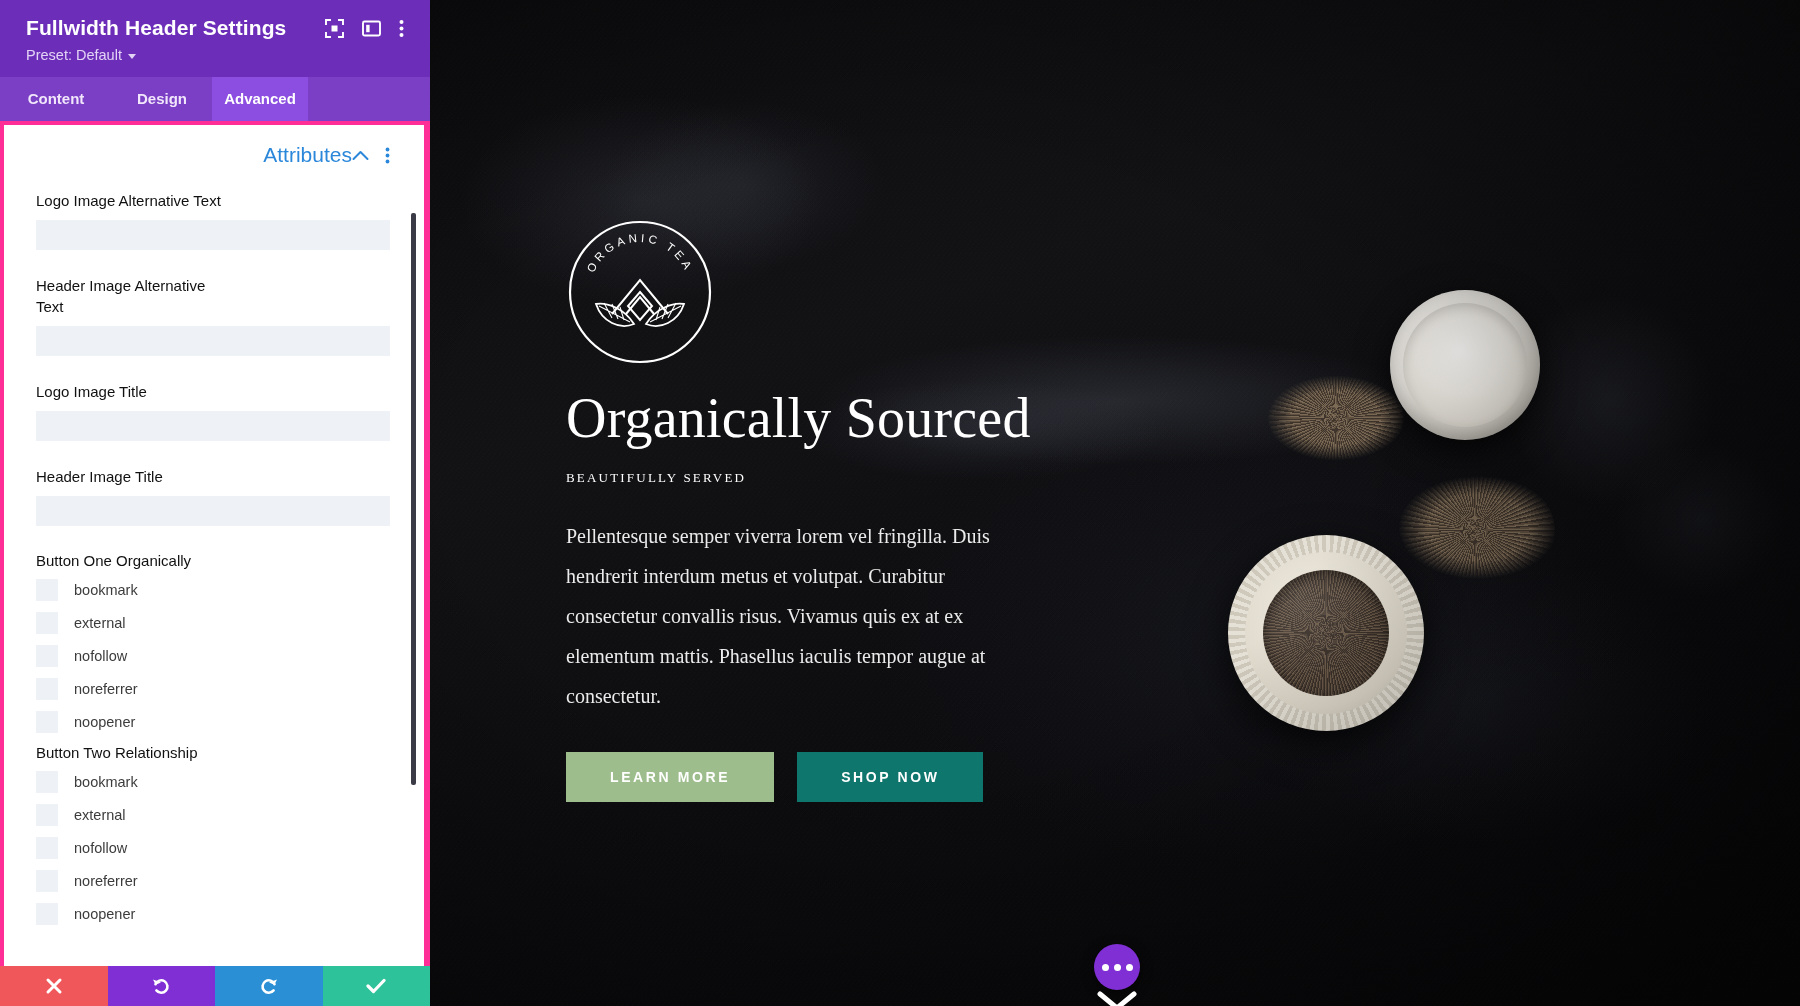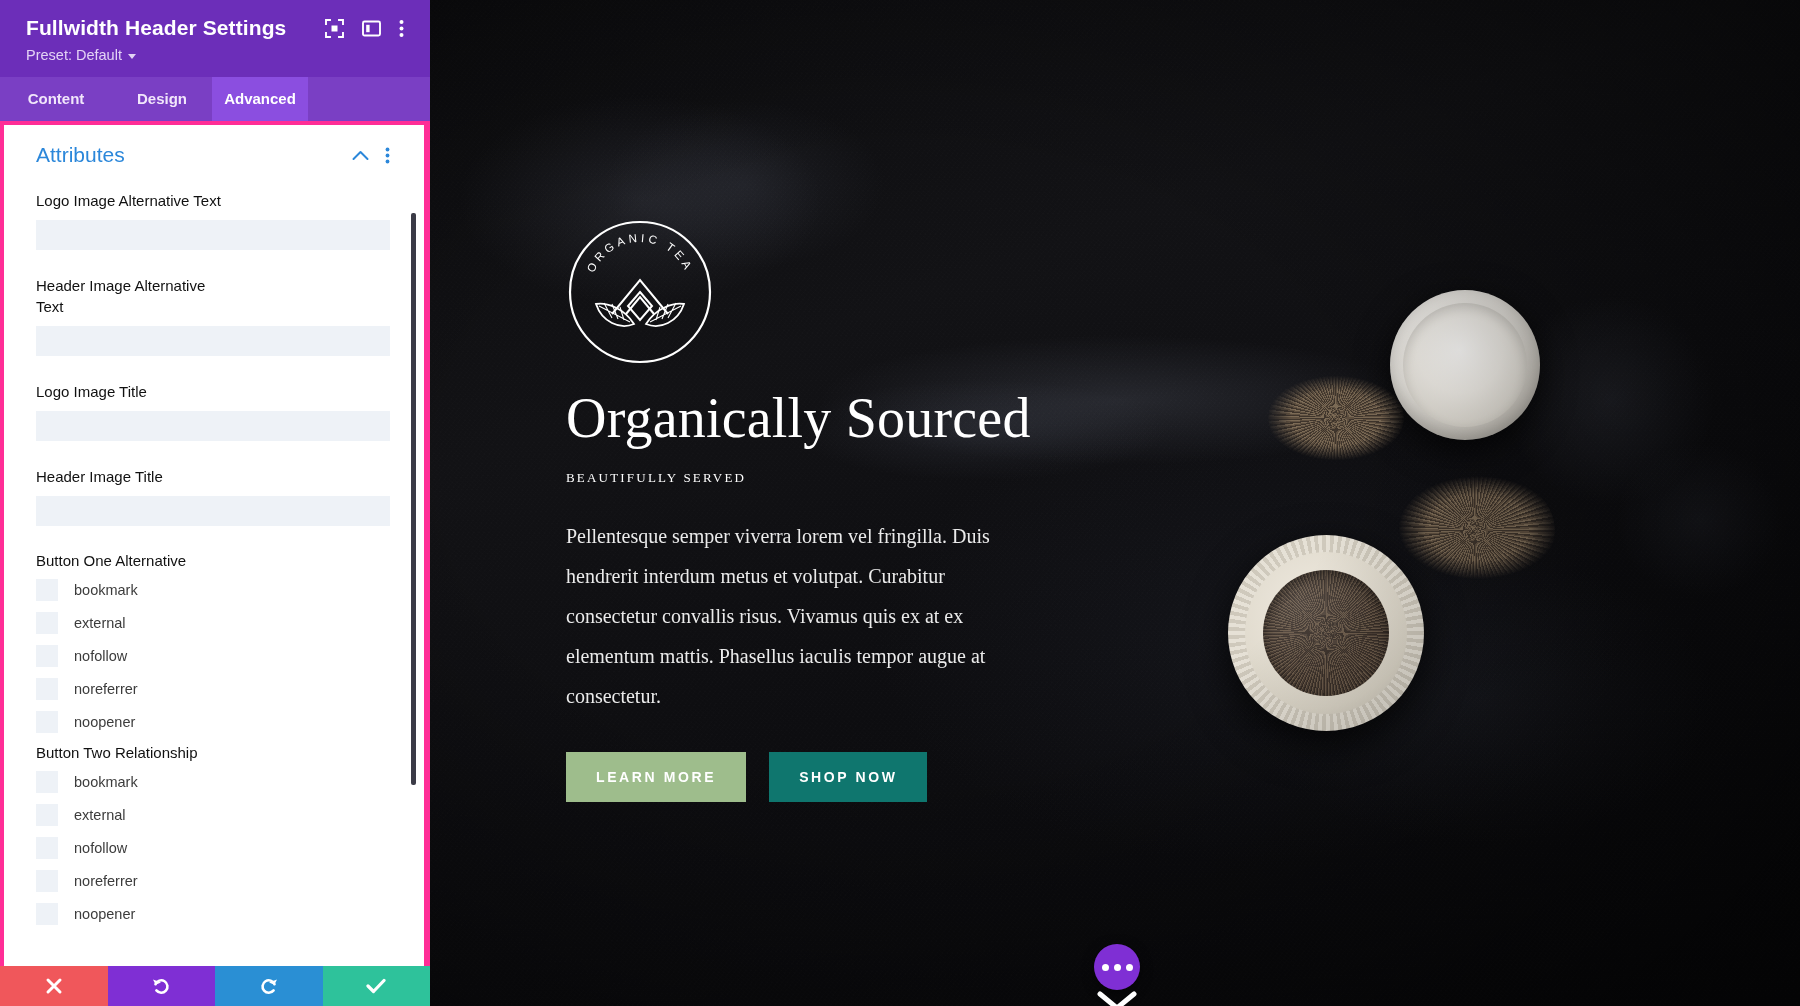"Attributes" .section-title { text-align: none -> right }
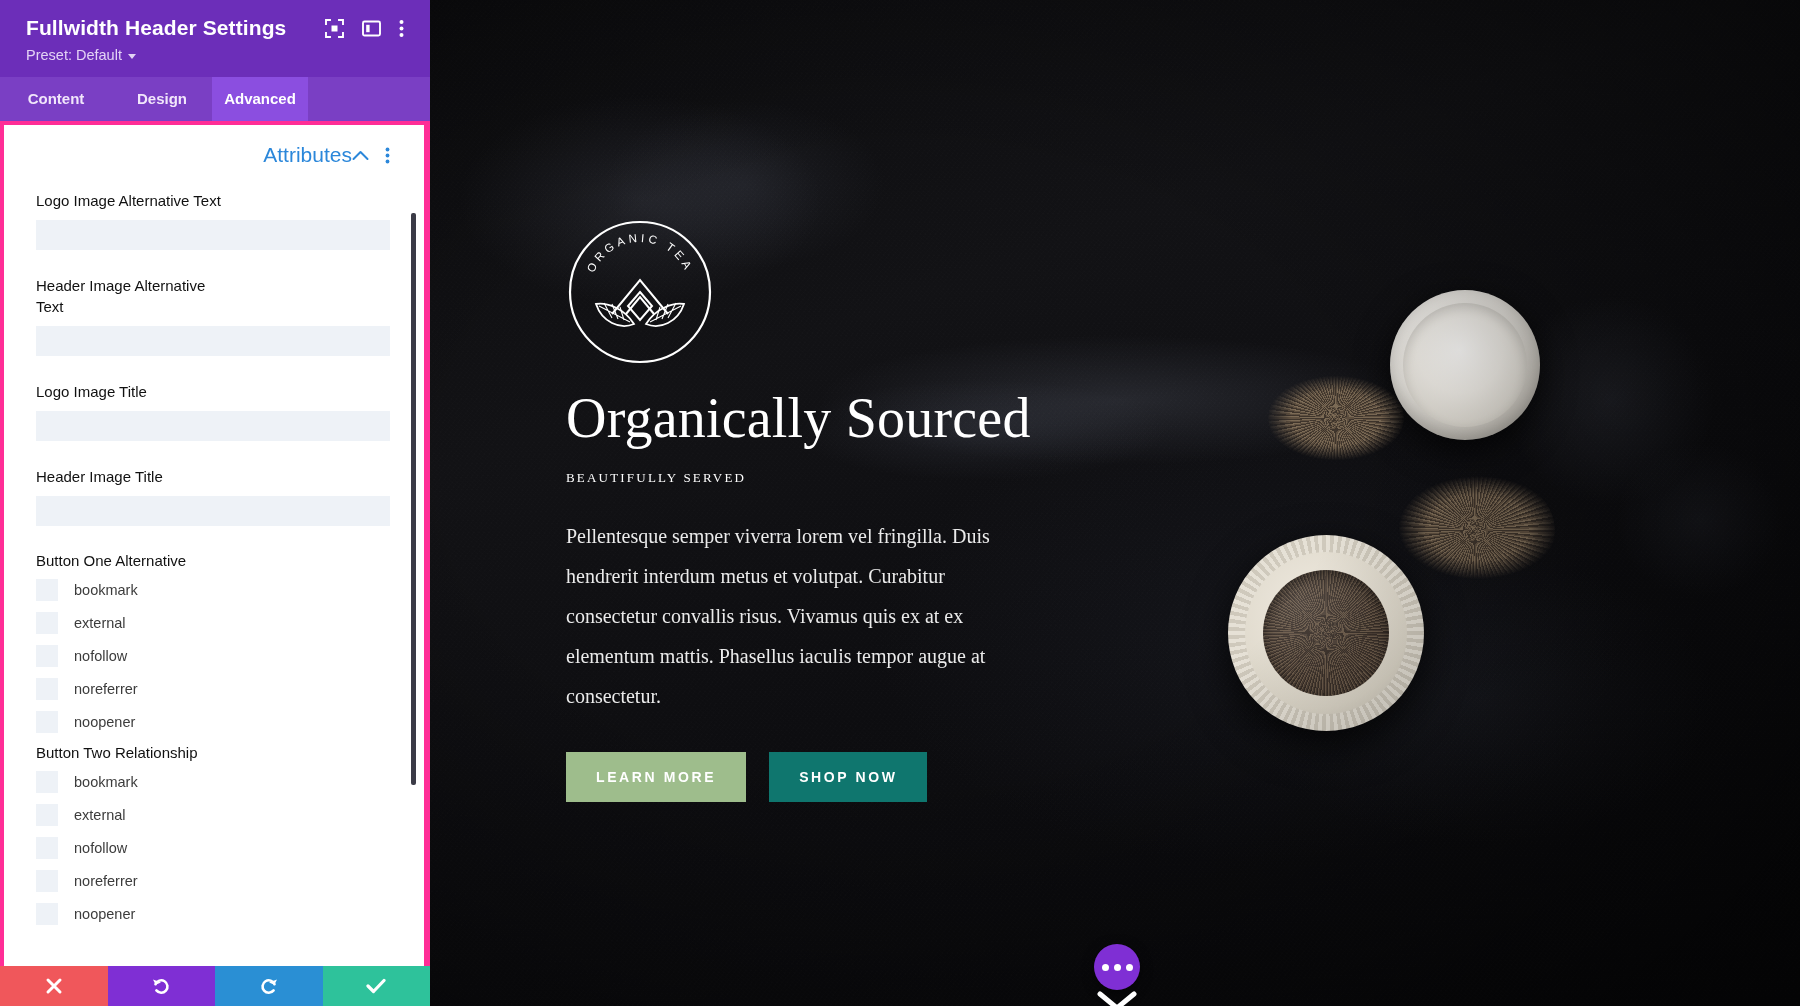"Button One Alternative" div.group-label { text: Alternative -> Organically }
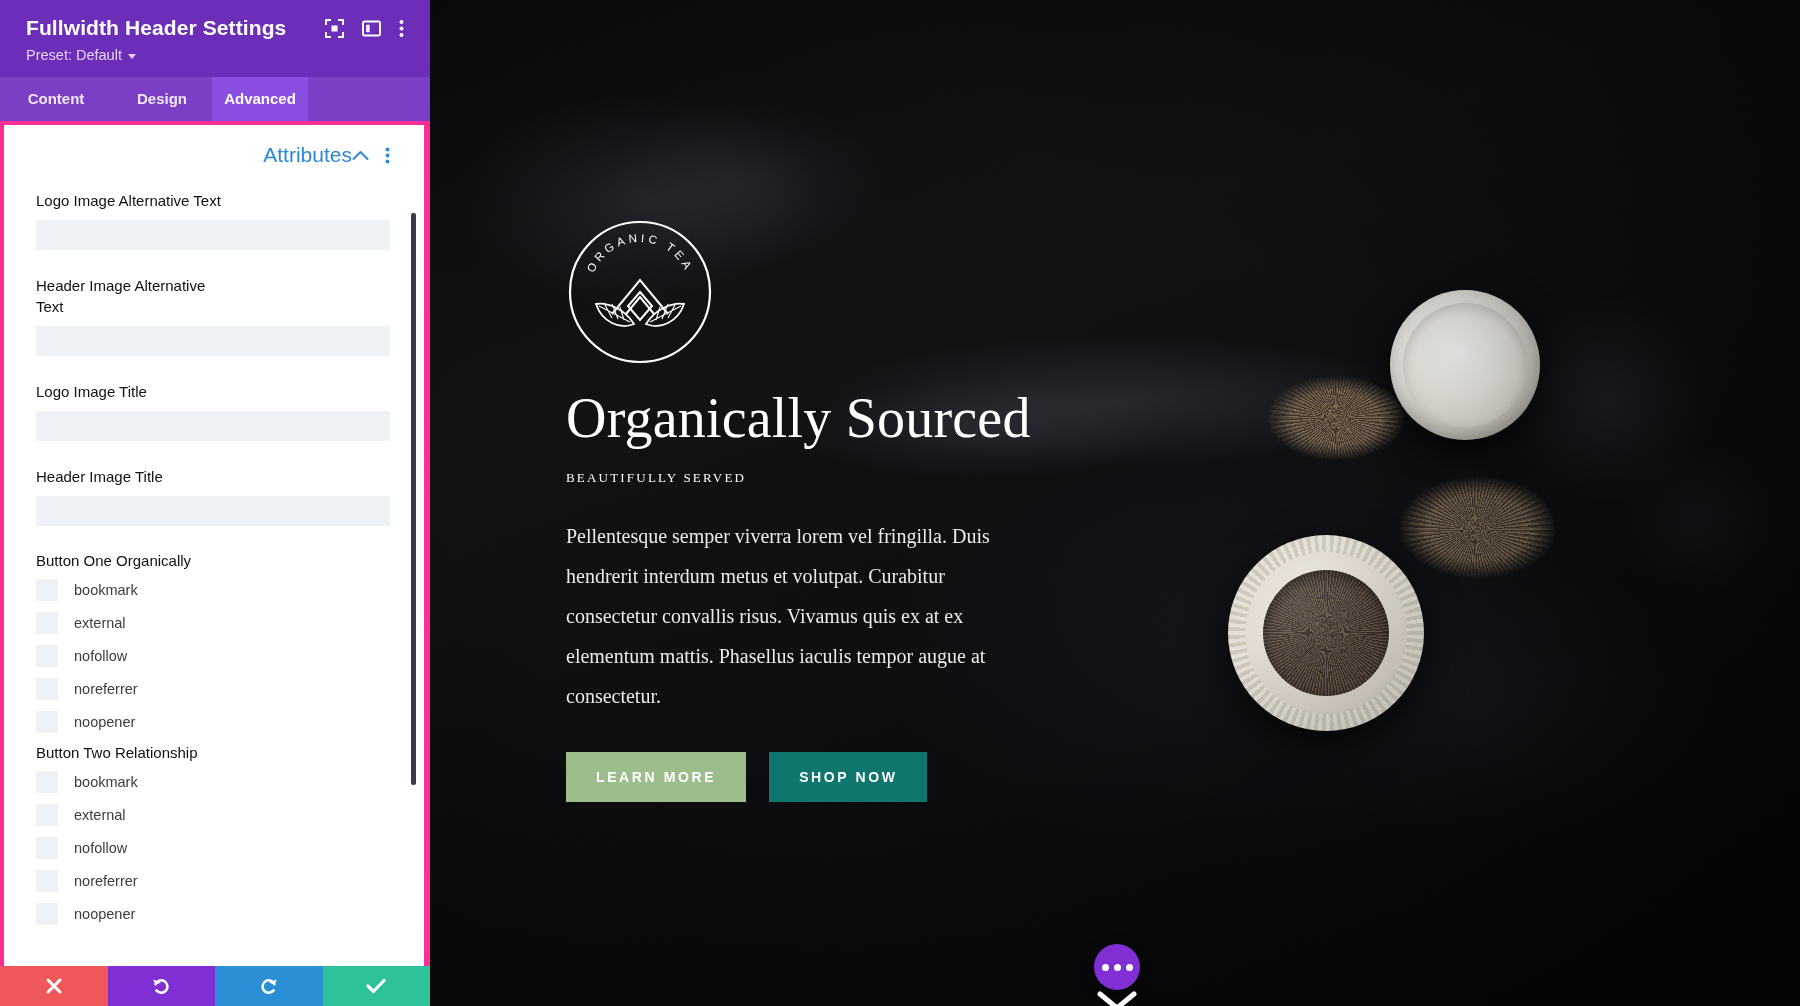"LEARN MORE" .btn { padding: 18px 30px -> 18px 44px }
